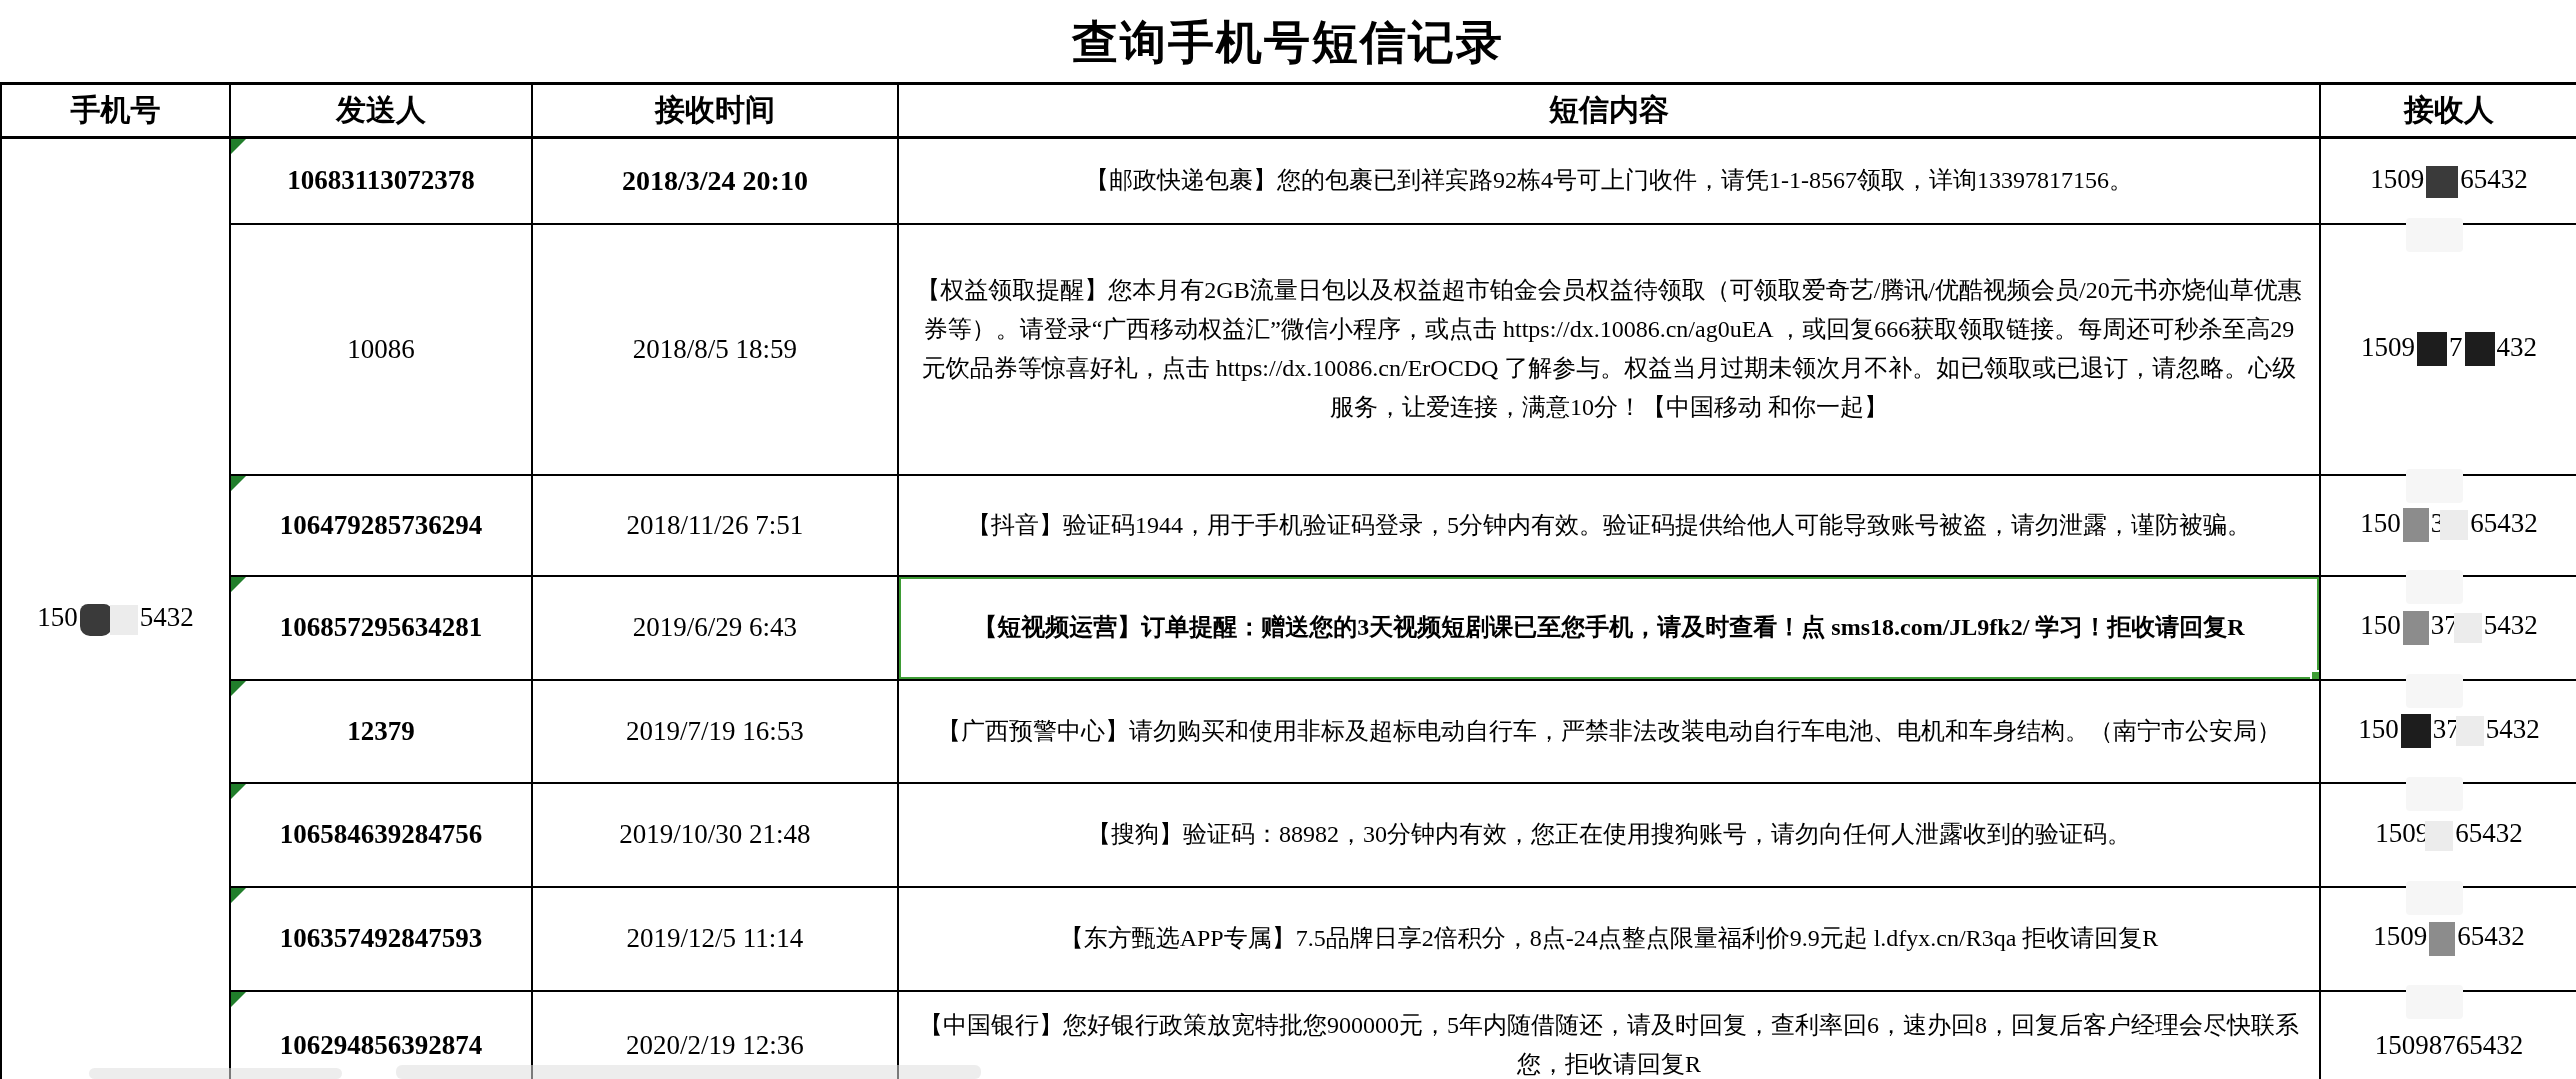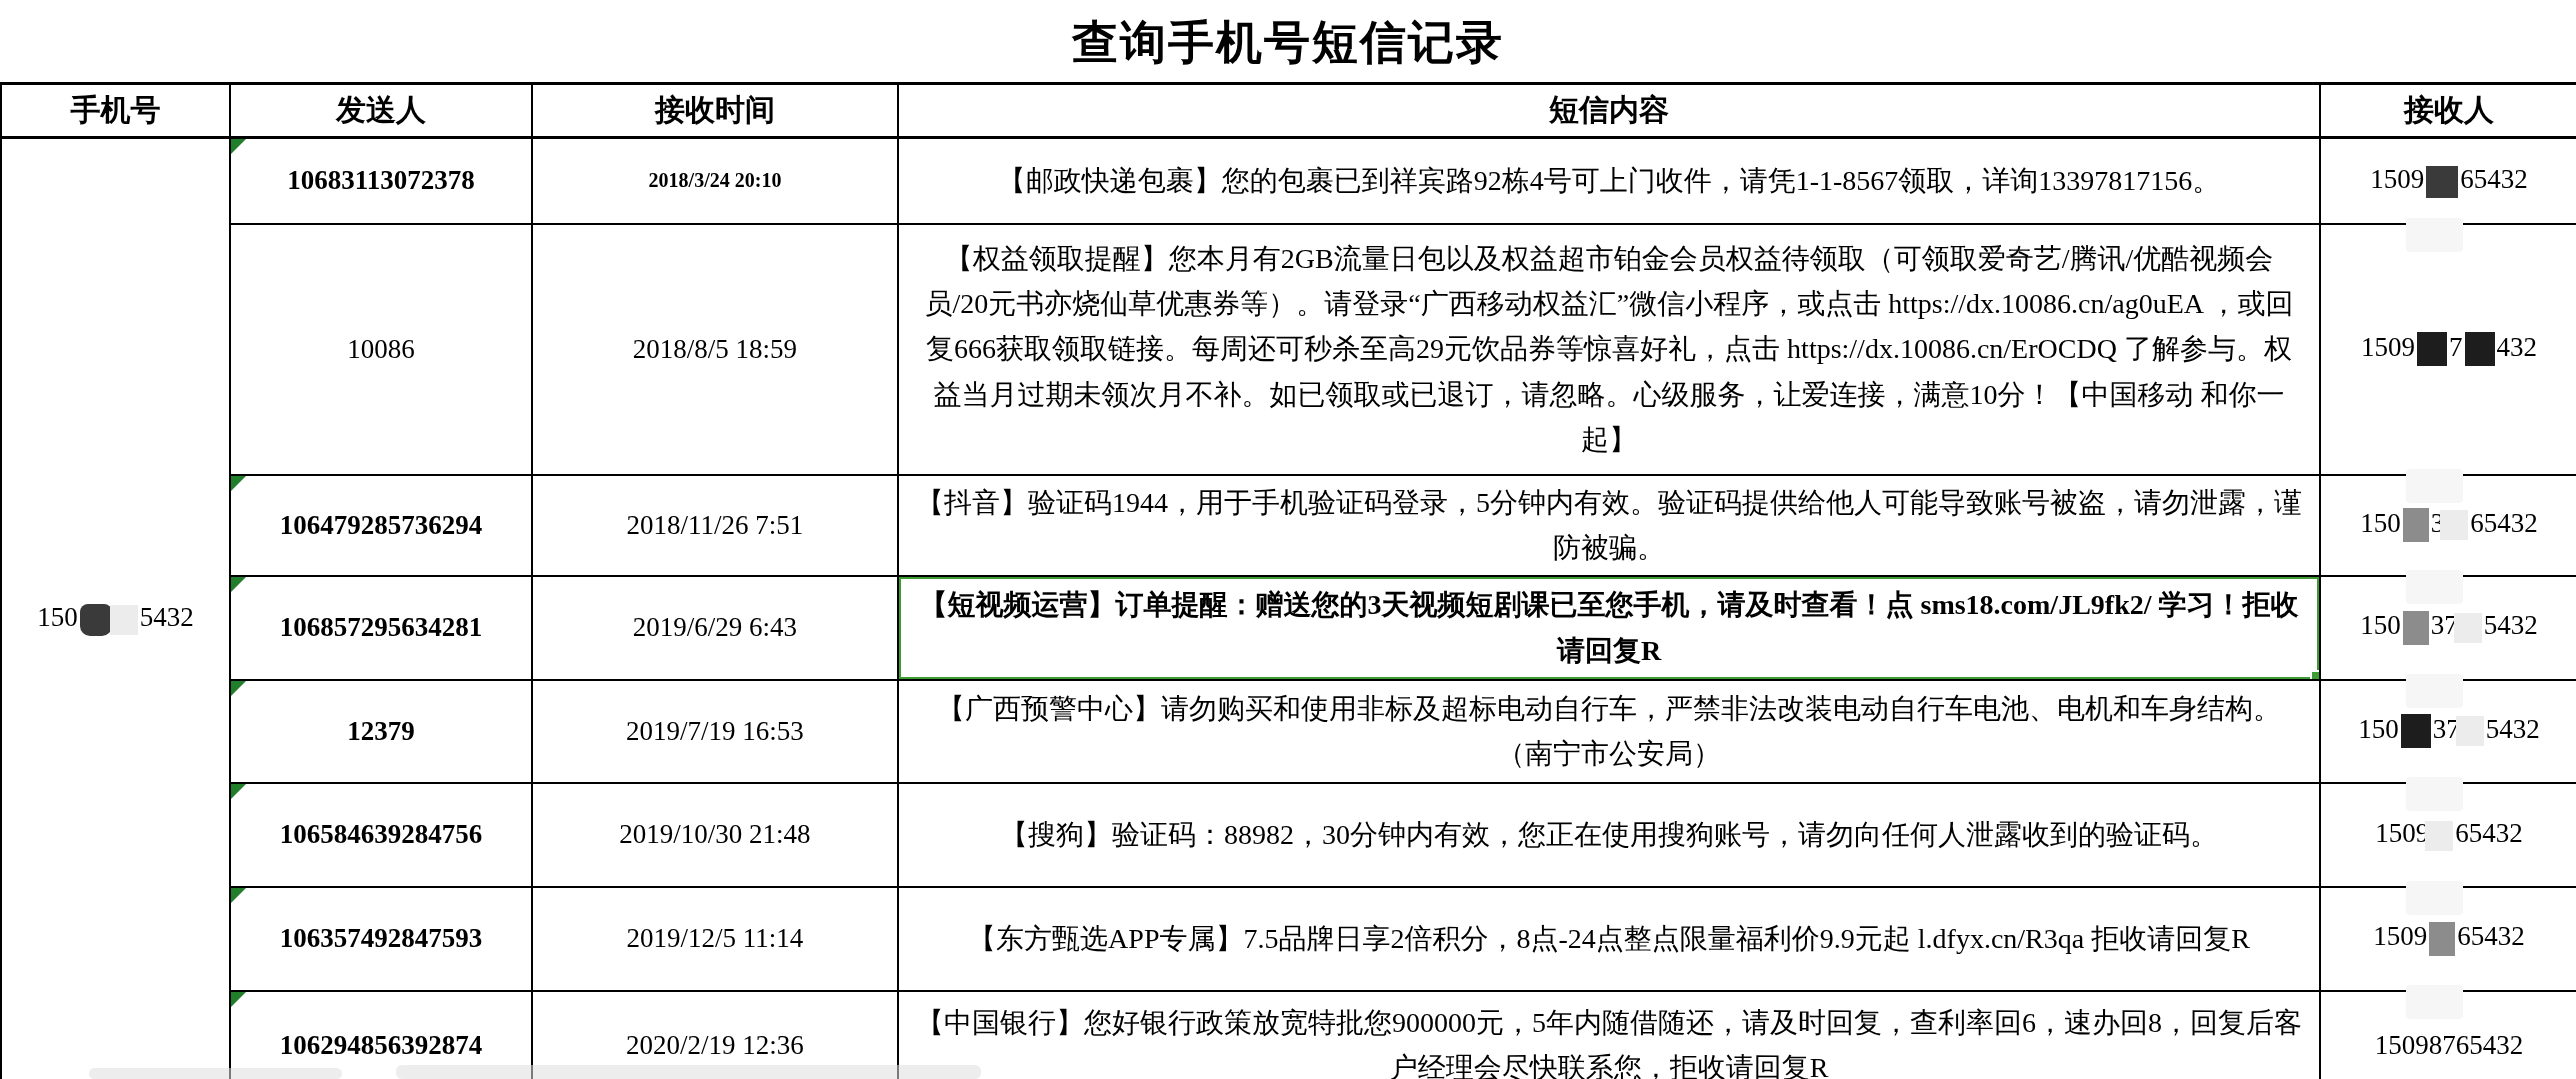"2018/3/24 20:10" .bold-time { font-size: 20px -> 28px }
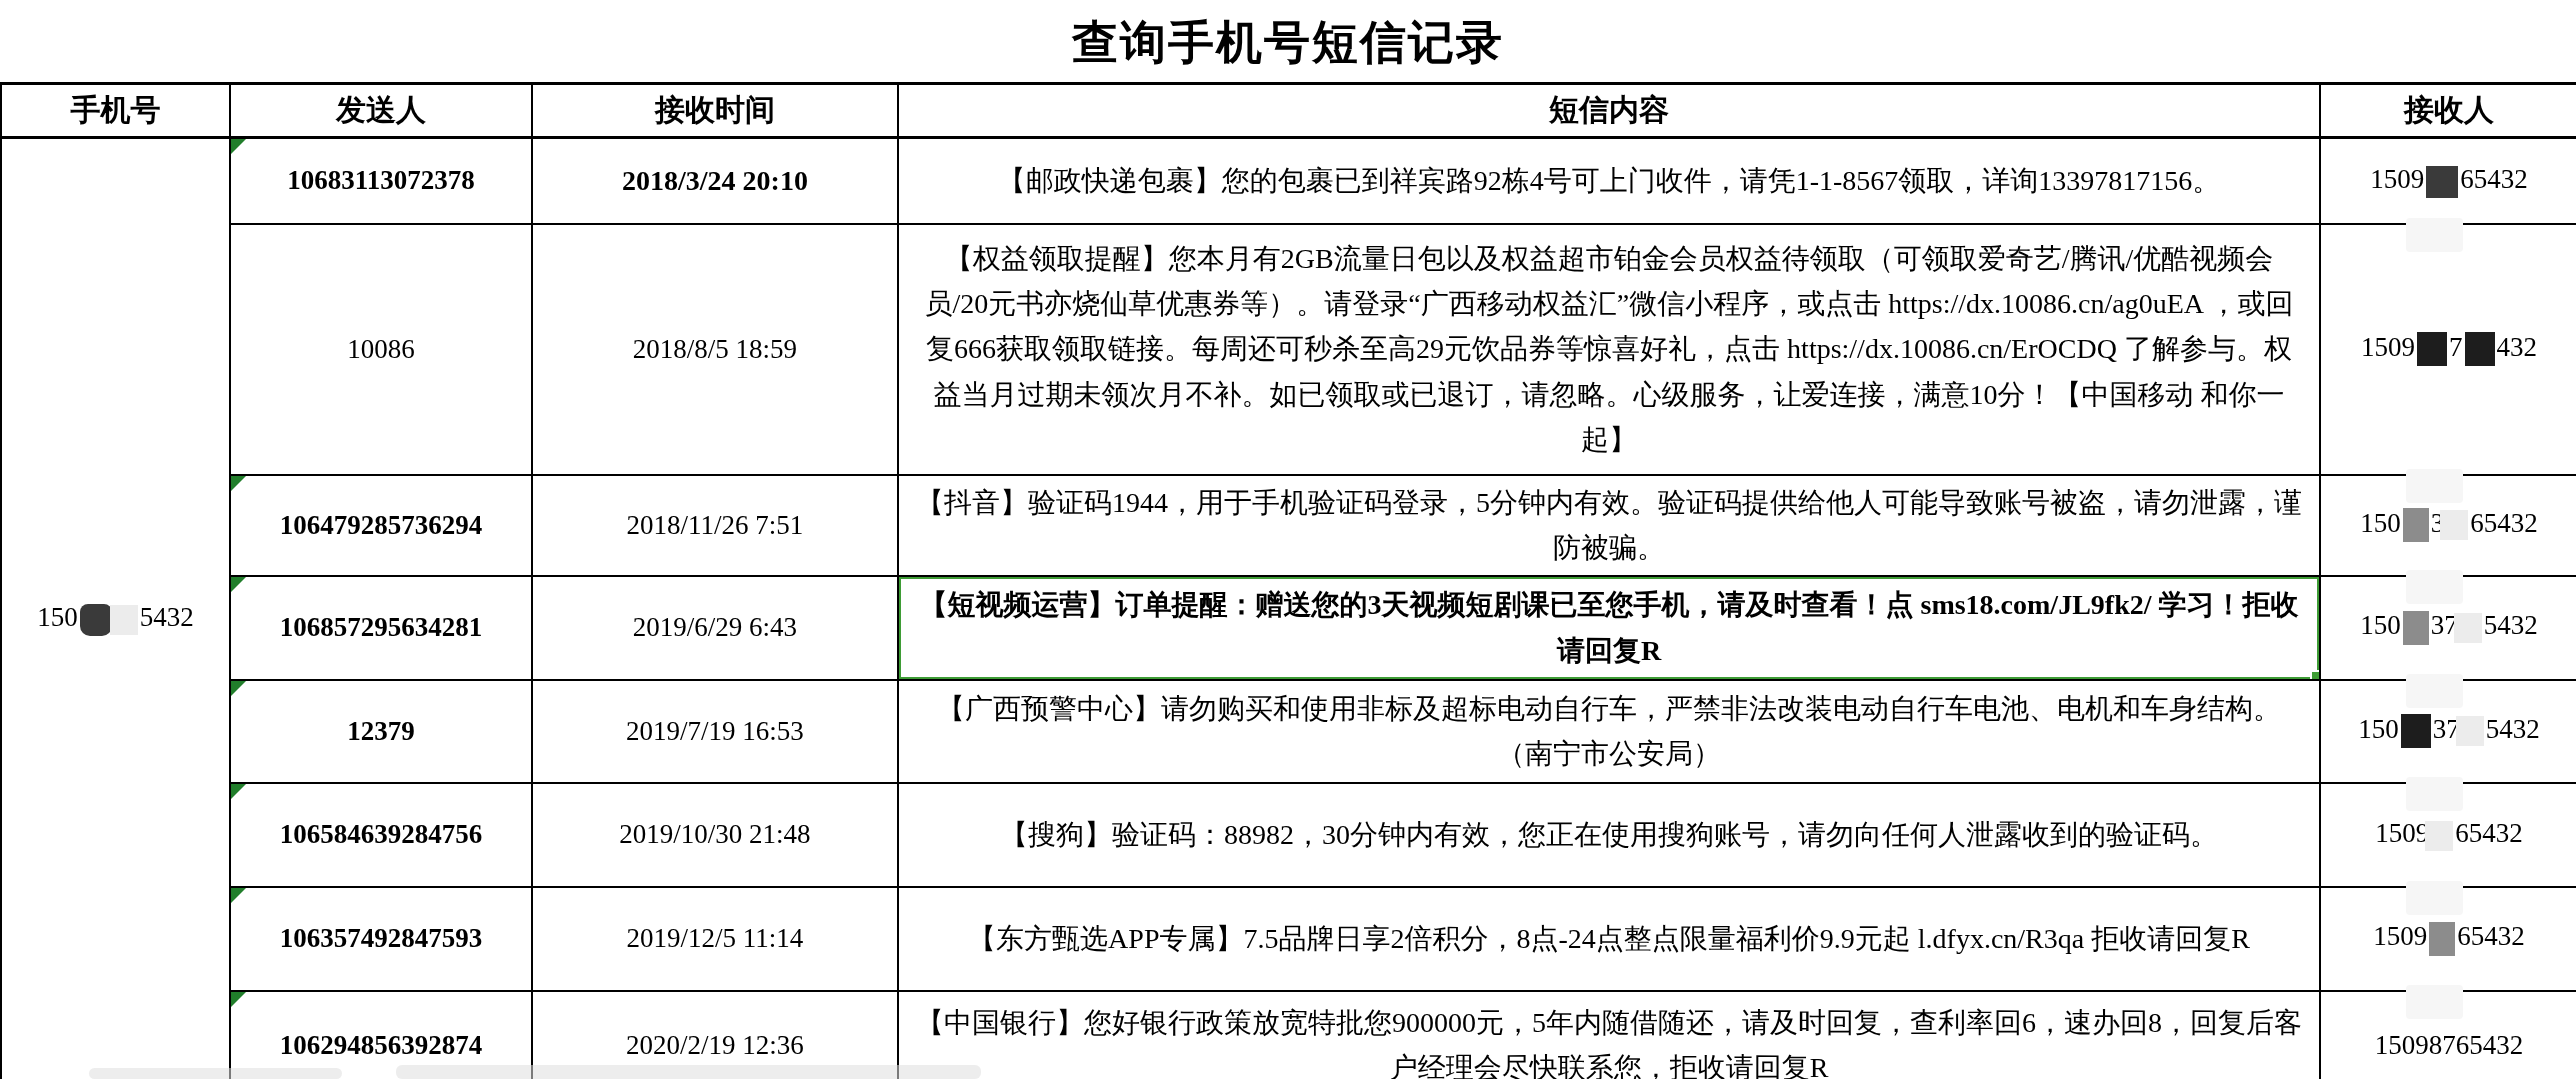"【邮政快递包裹】您的包裹已到祥宾路92栋4号可上门收件，请凭1-1-8567领取" .c-content { font-size: 28px -> 24px }
